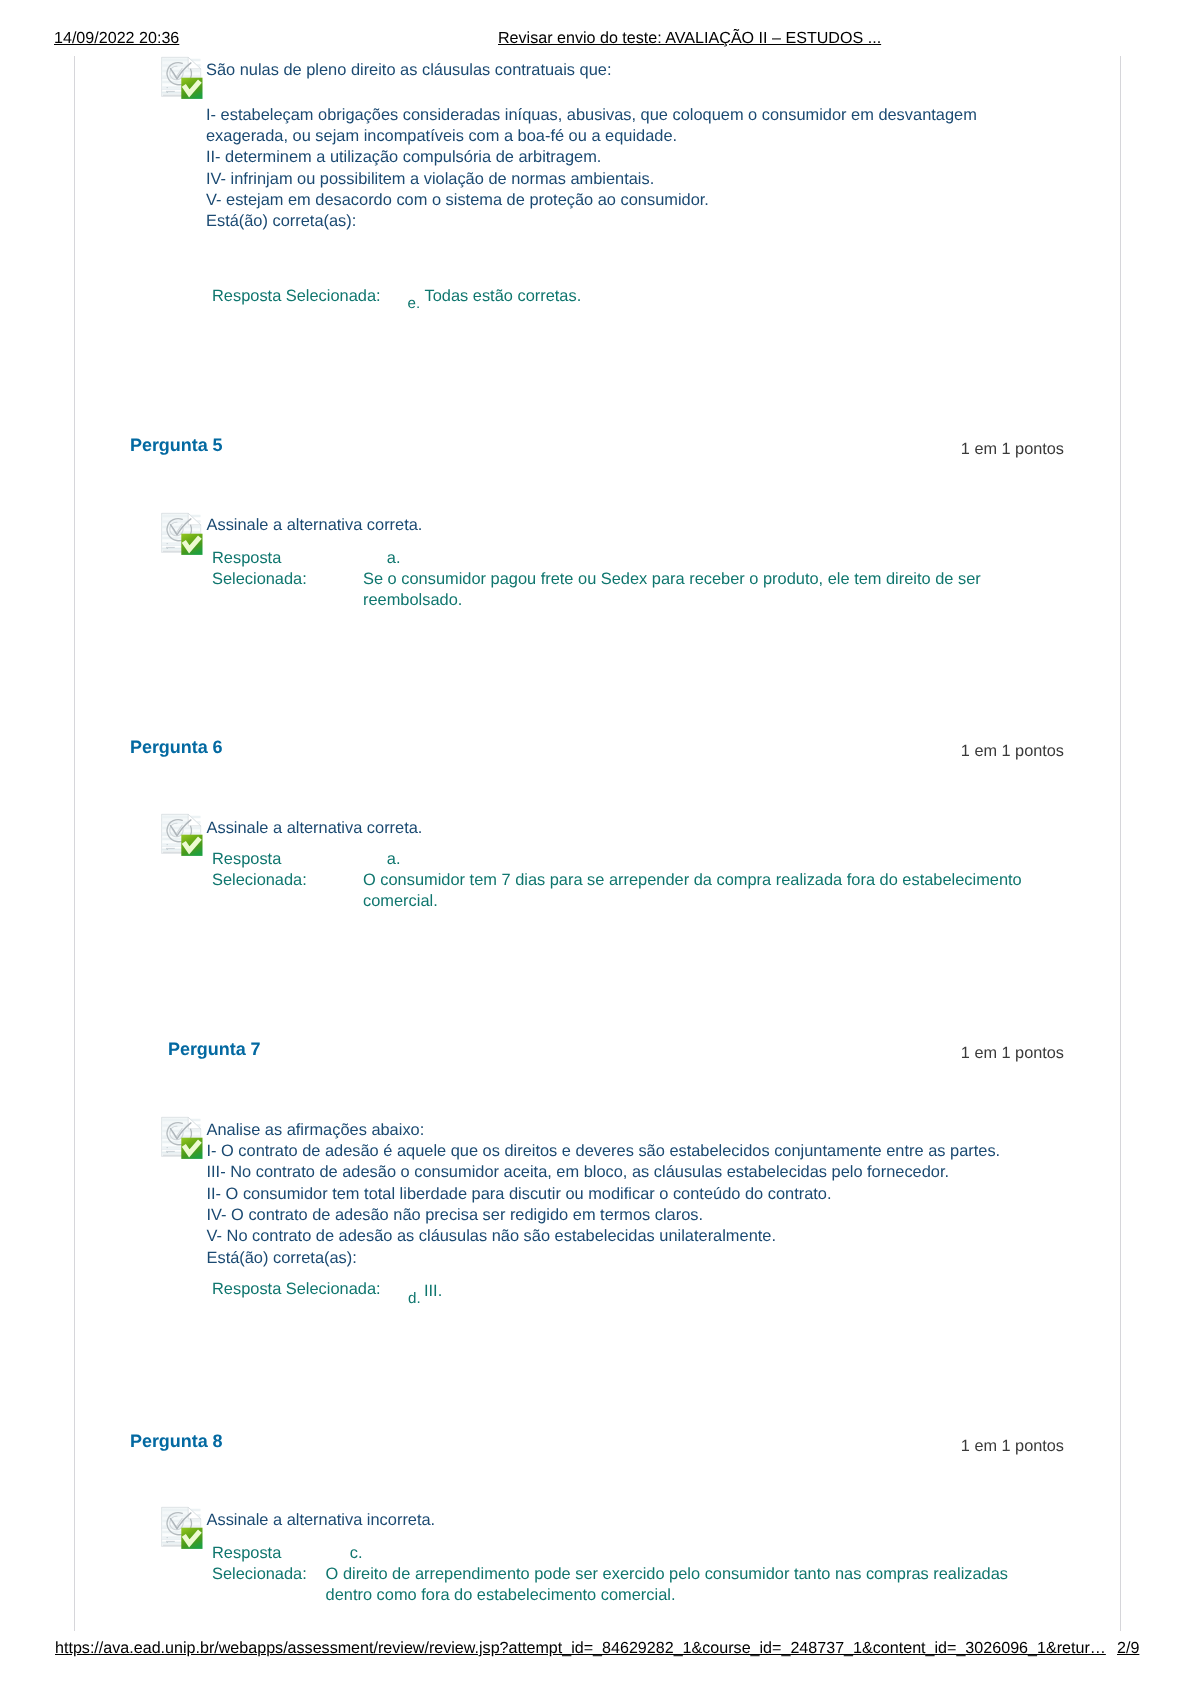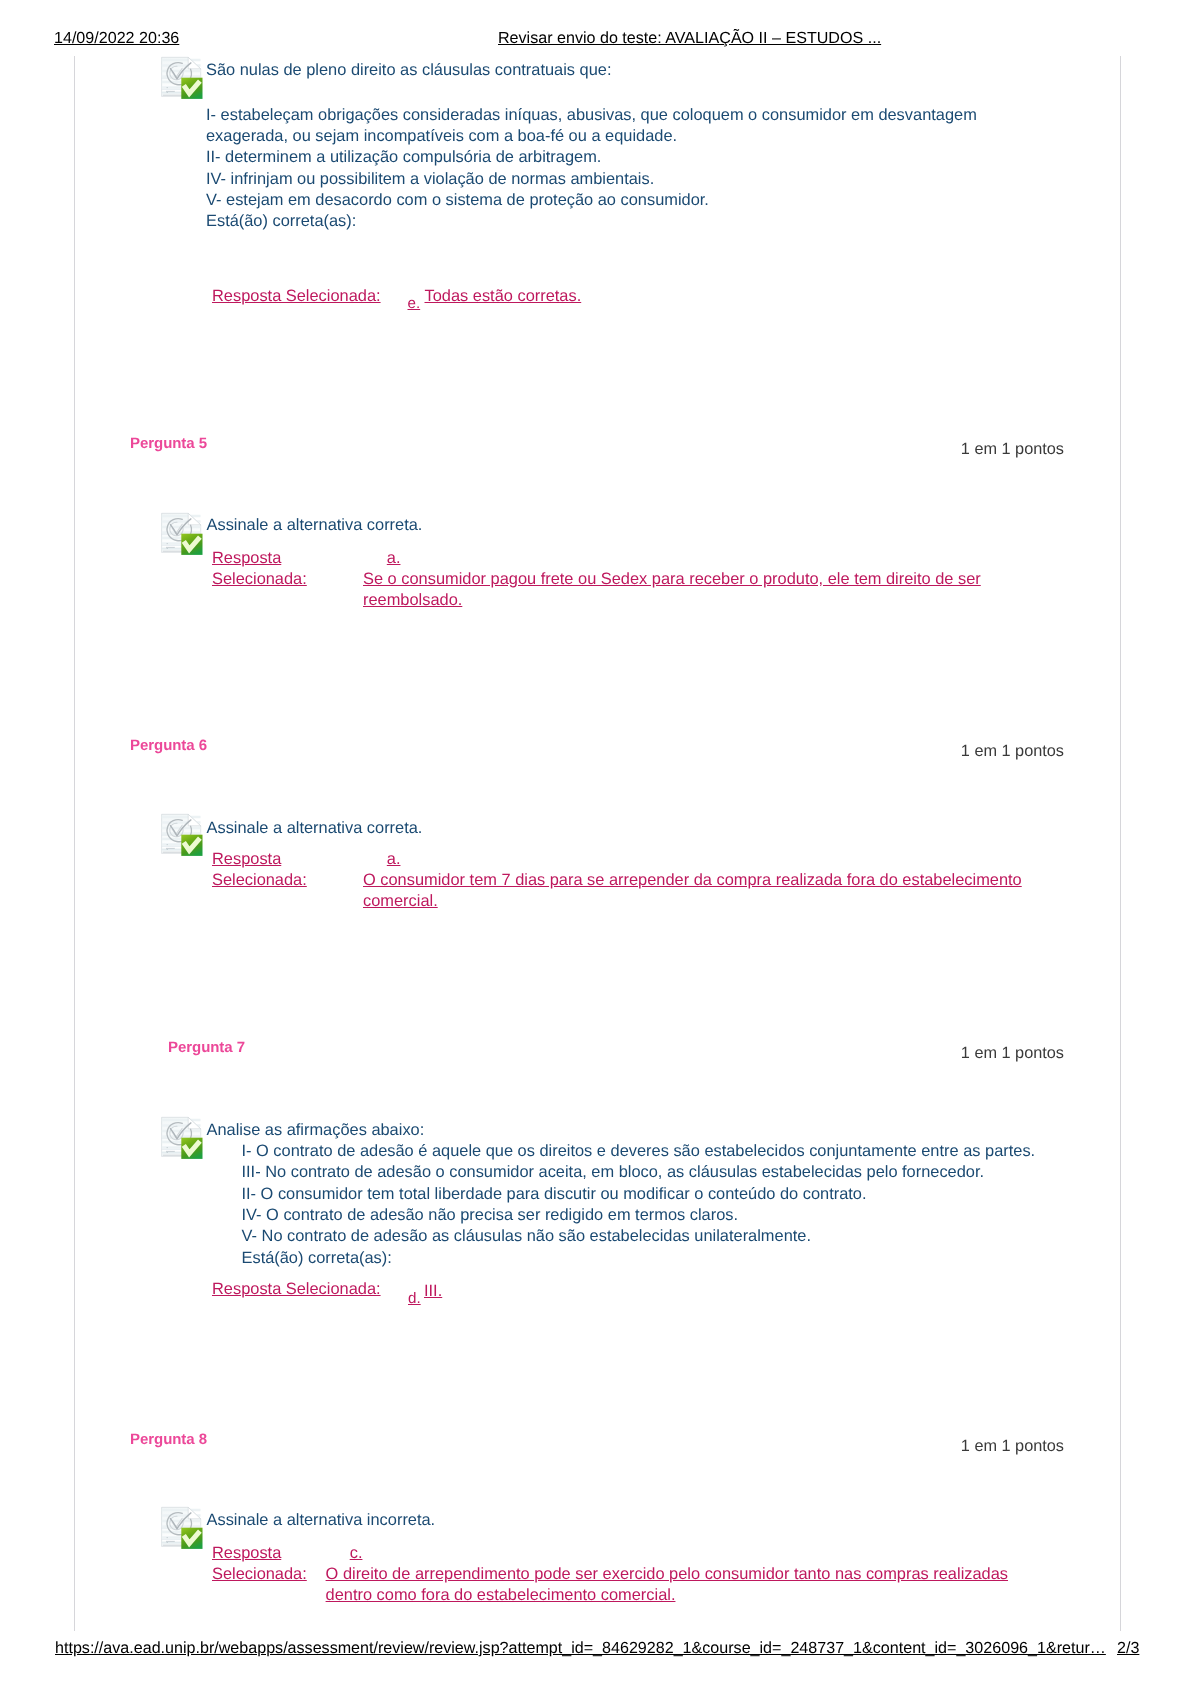"Resposta Selecionada:" .ans { color: #be185d -> #0f766e; text-decoration: underline -> none }
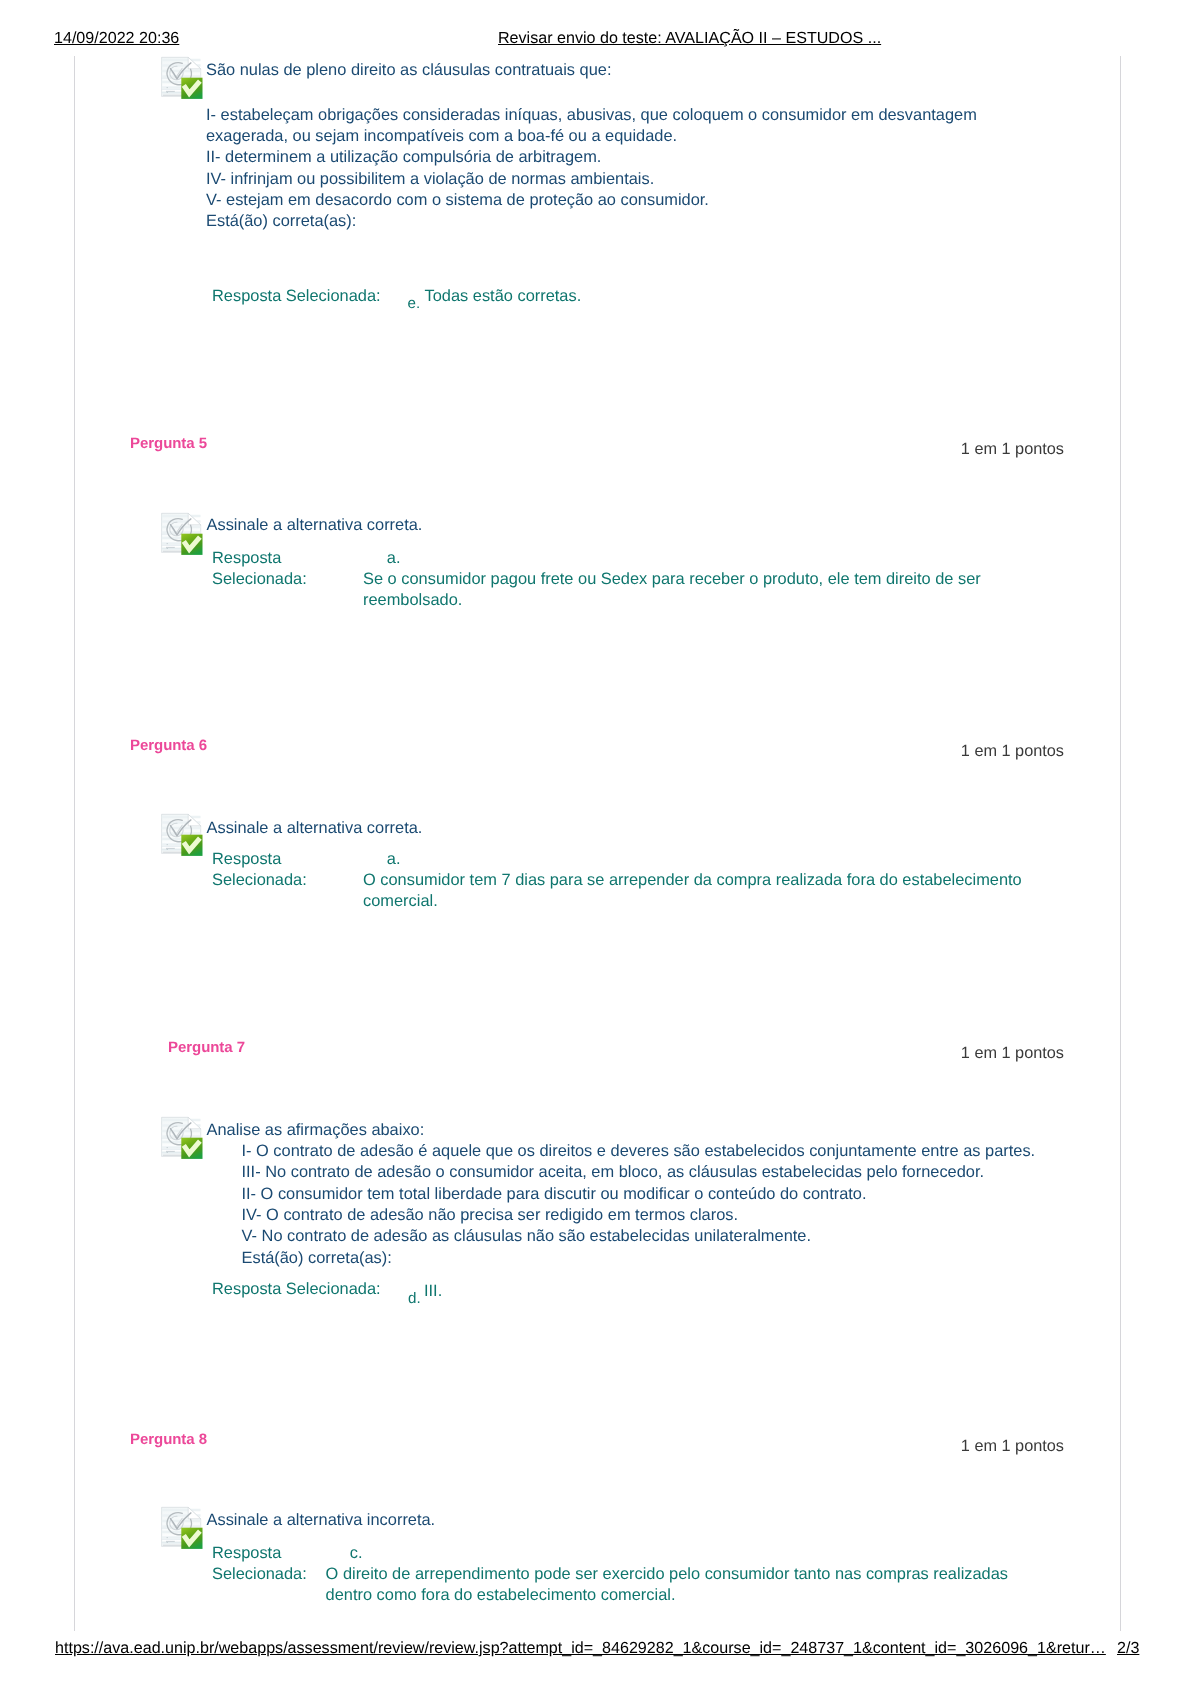"Pergunta 5" .qheading { color: #ec4899 -> #0369a1; font-size: 15px -> 18px }
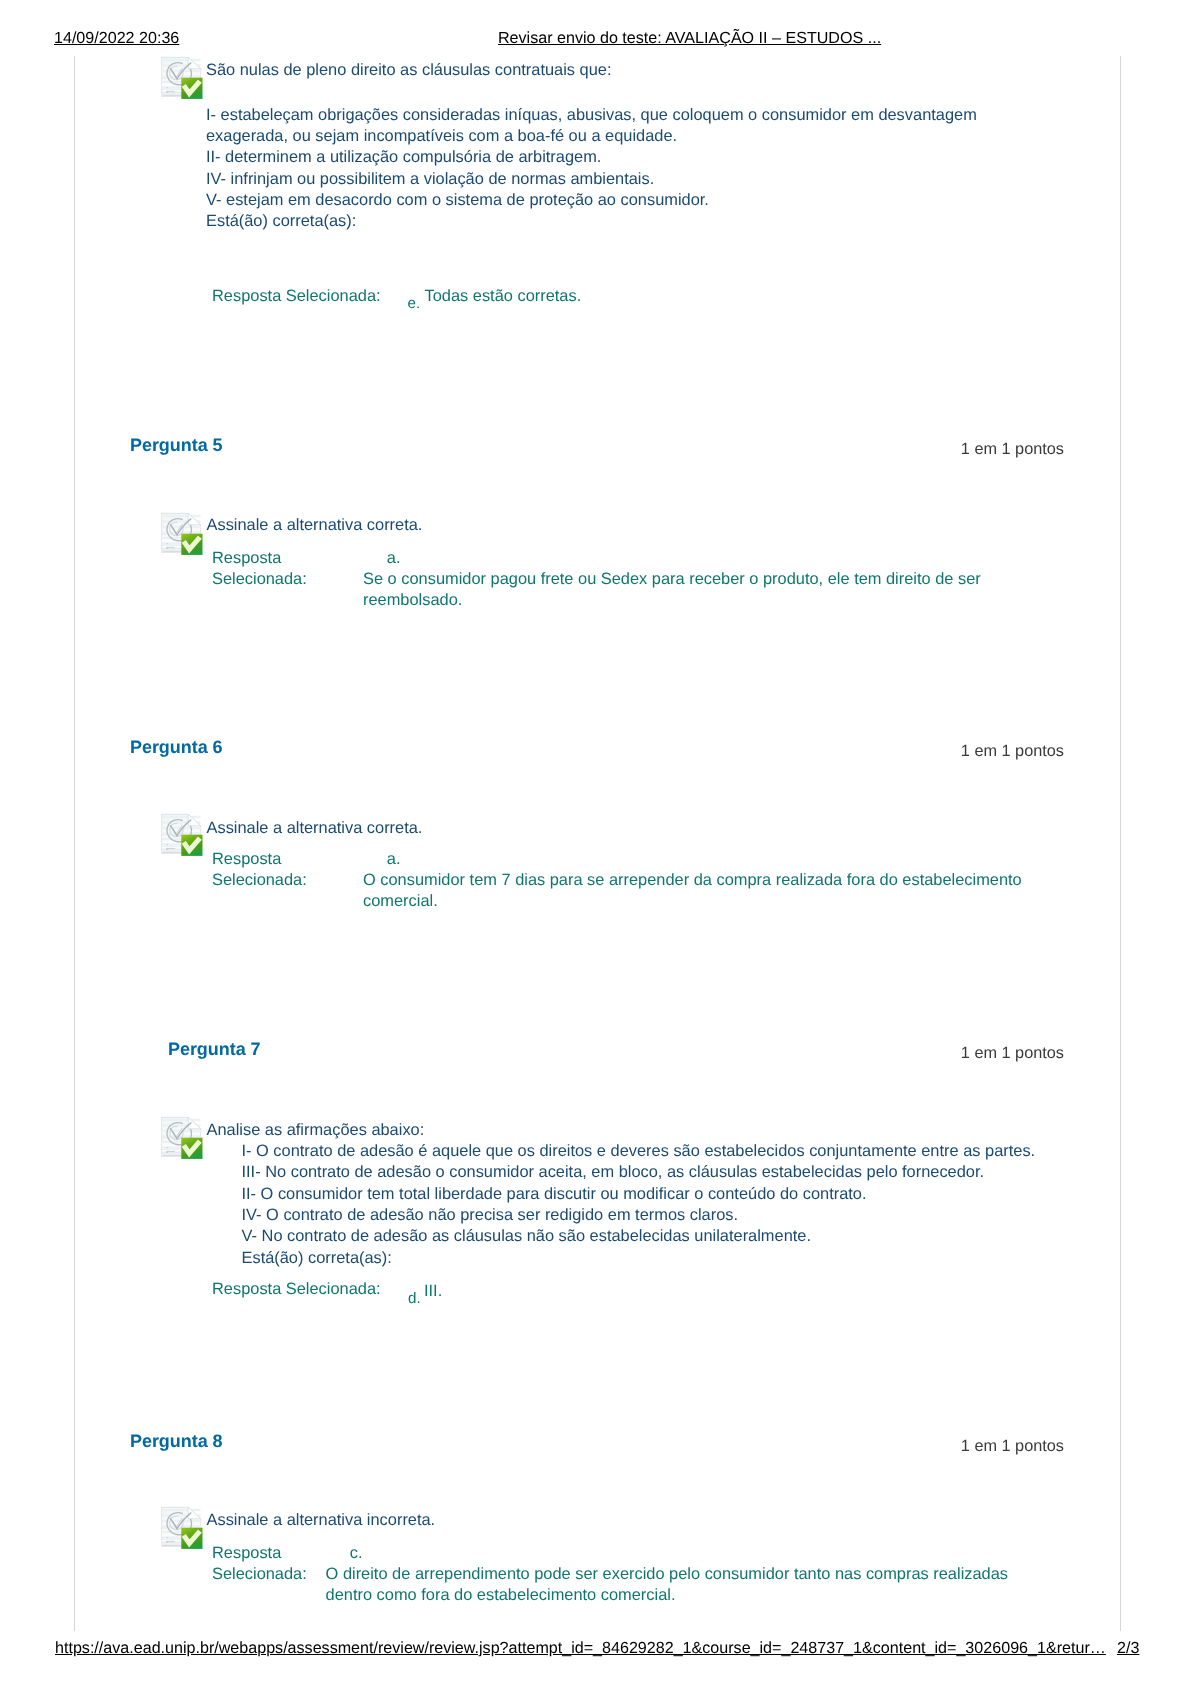"I- O contrato de adesão" div.qtext { margin-left: 35px -> none }
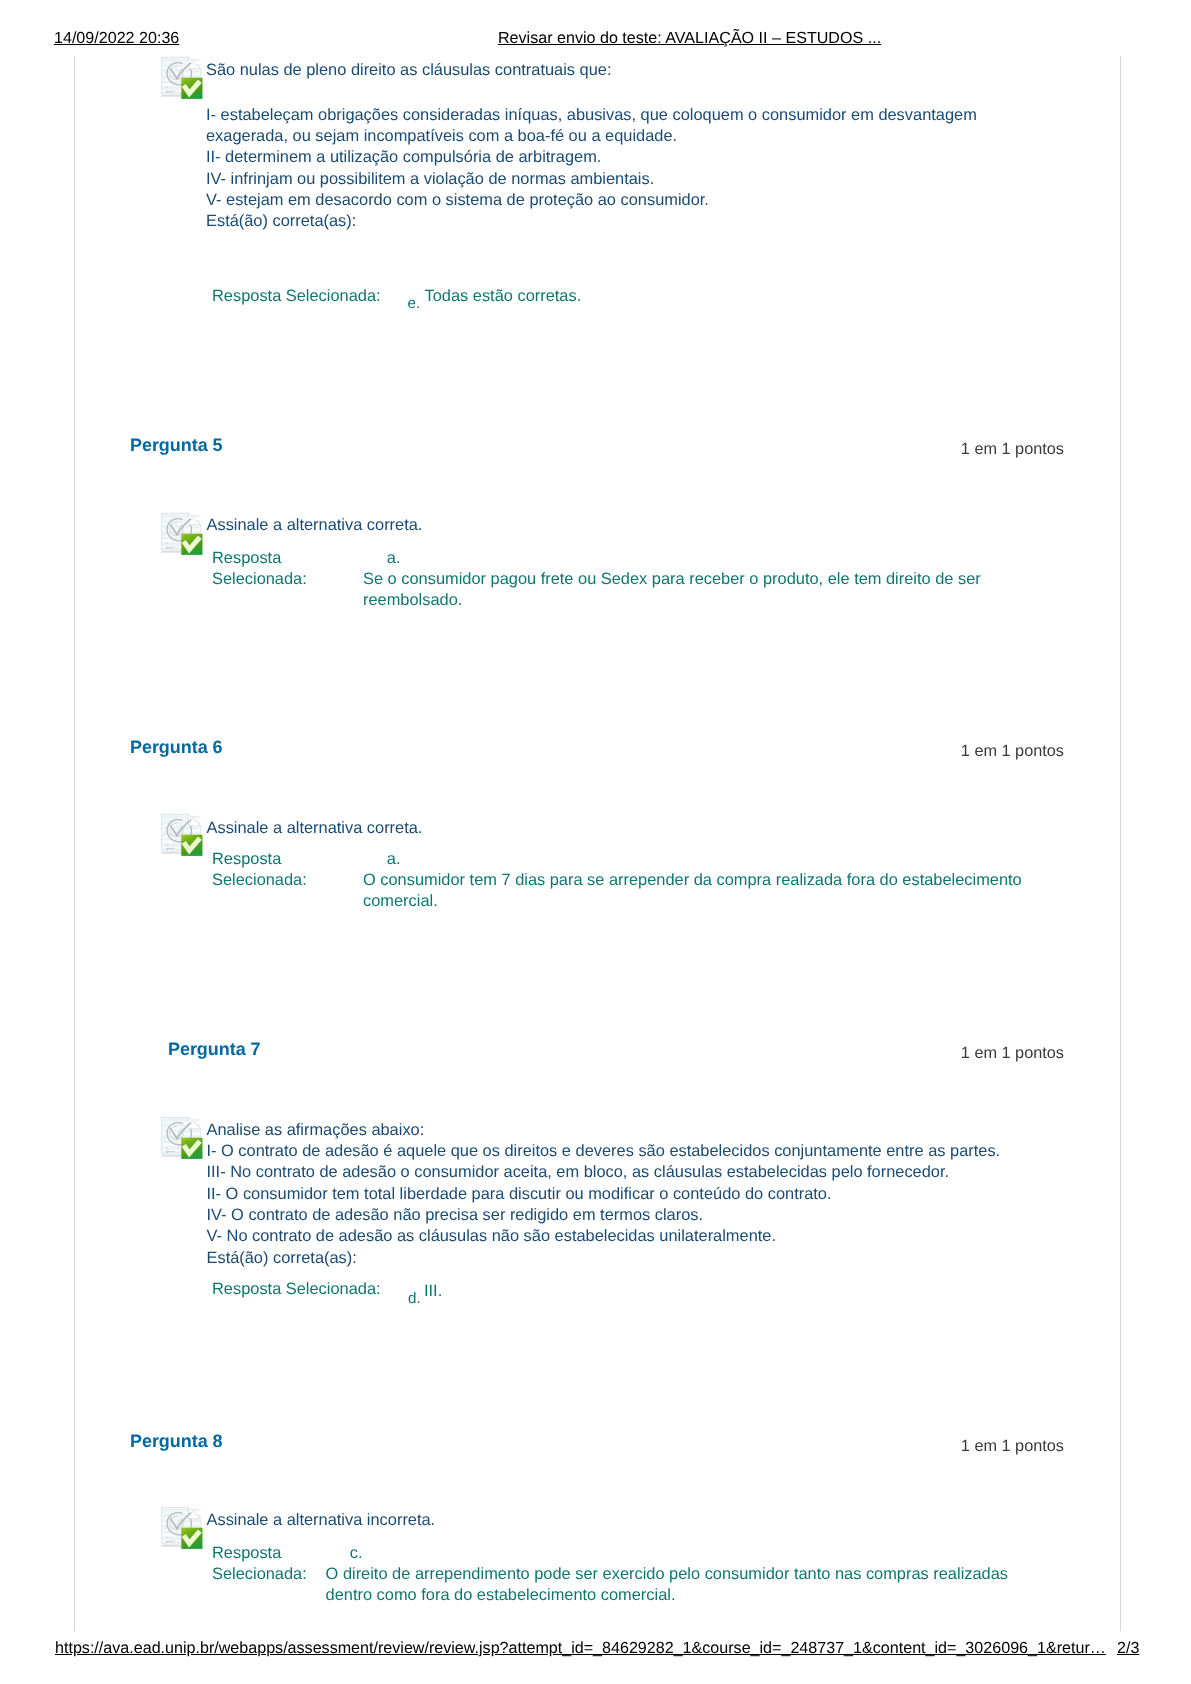"2/3" span.pg { text: 2/3 -> 2/9 }
